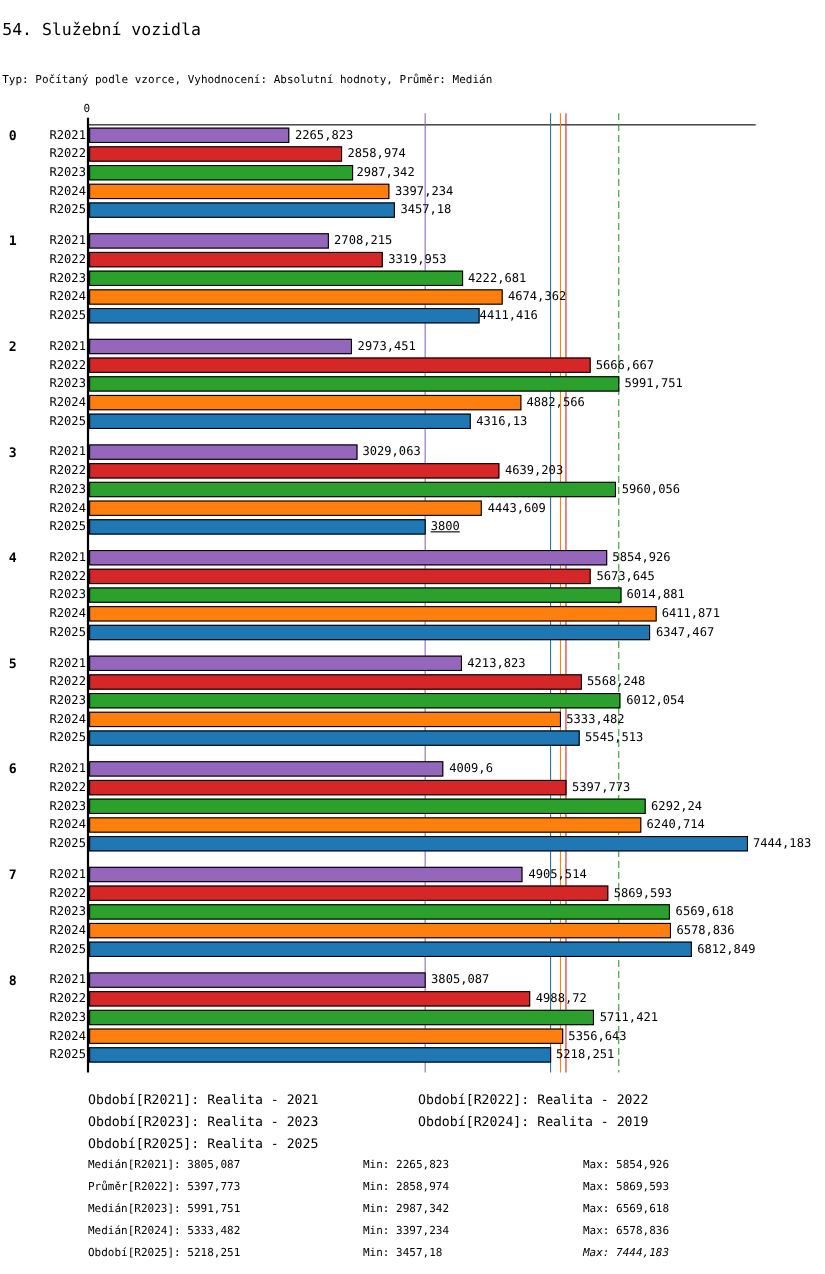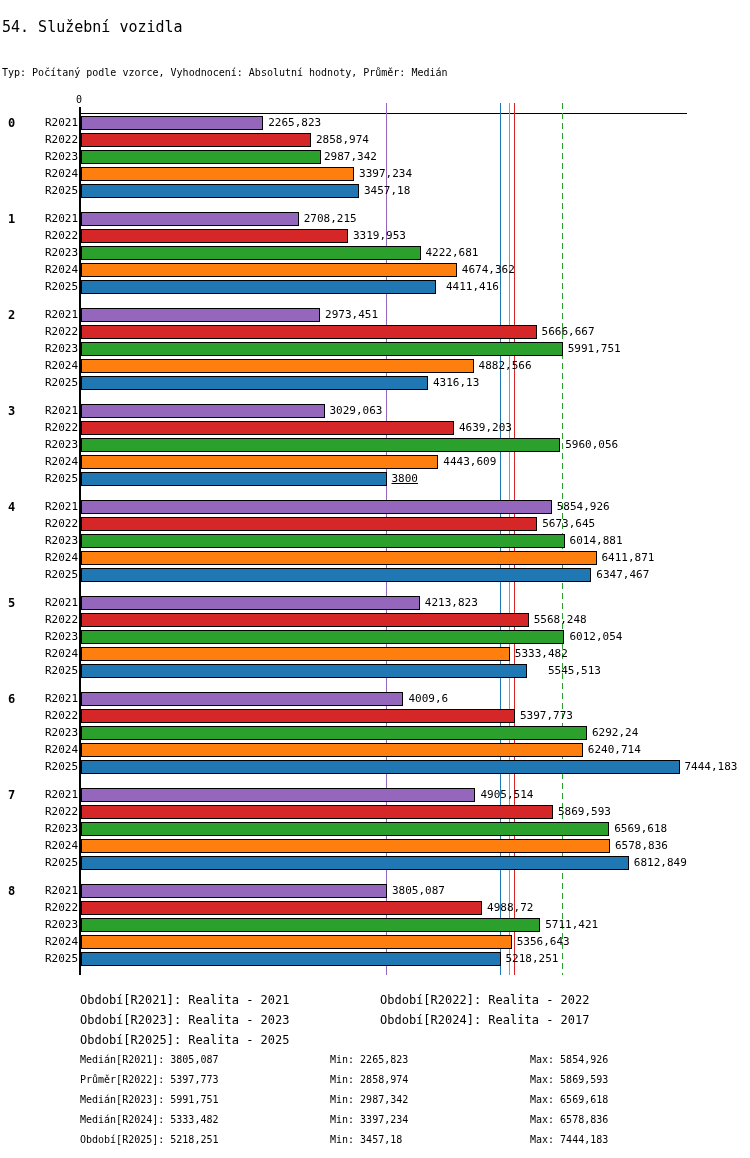"4411,416" div.value-label { left: 446px -> 436px }
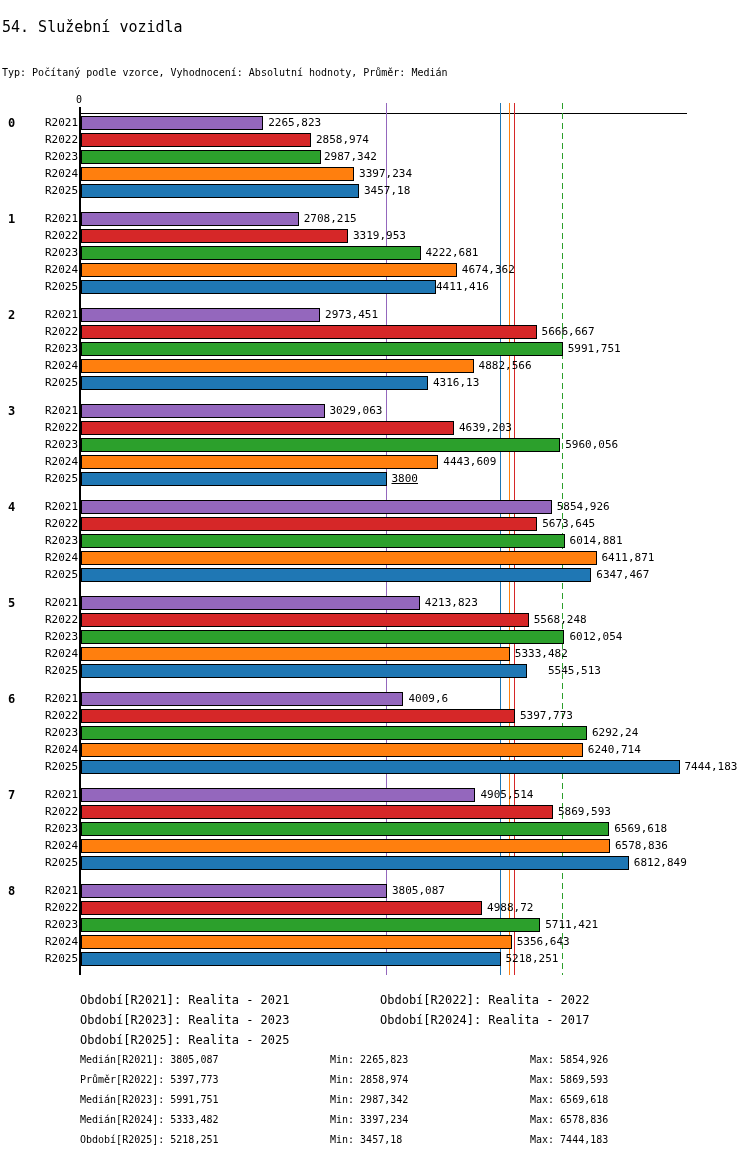"5545,513" div.value-label { margin-left: 16px -> none }
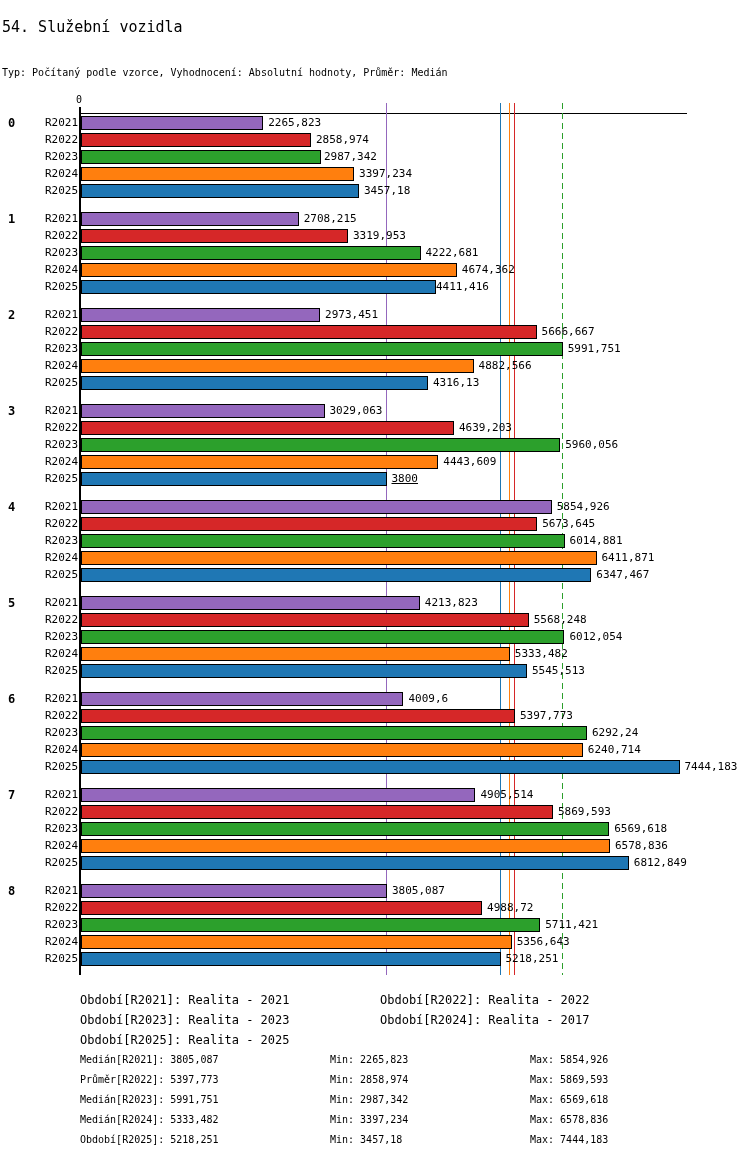"Období[R2024]: Realita - 2017" div.legend-item { text: 2017 -> 2019 }
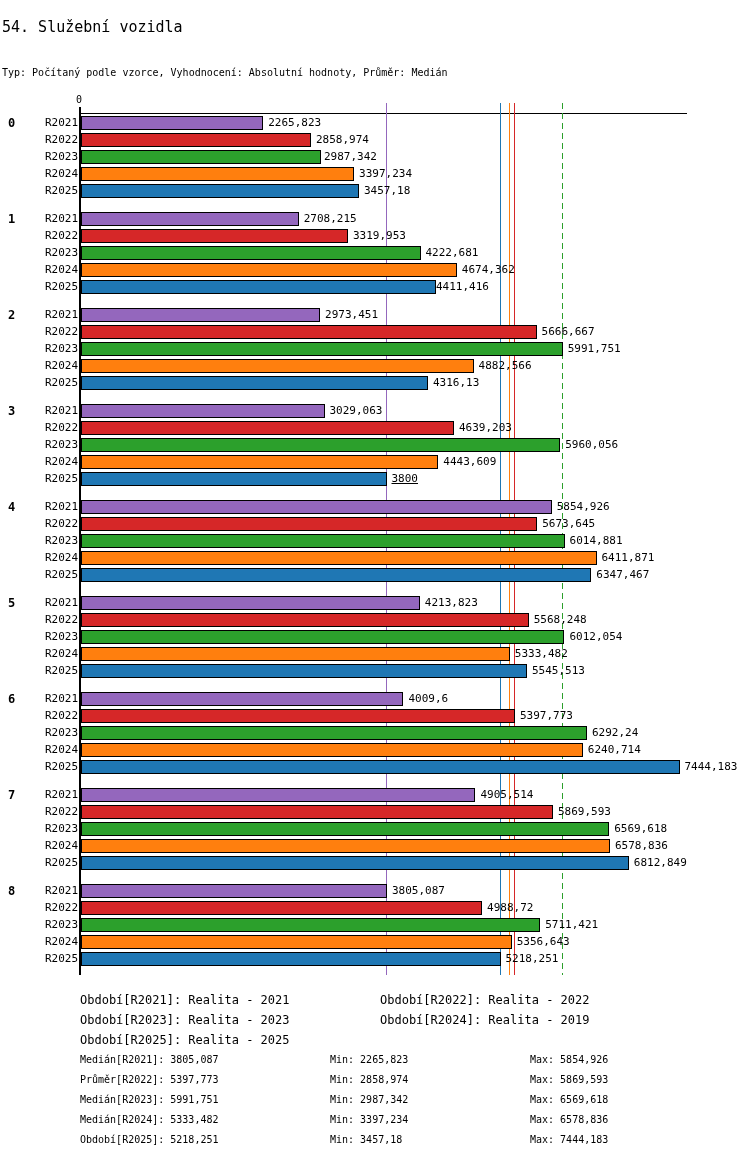"Max: 7444,183" div.stat-item { font-style: none -> italic }
